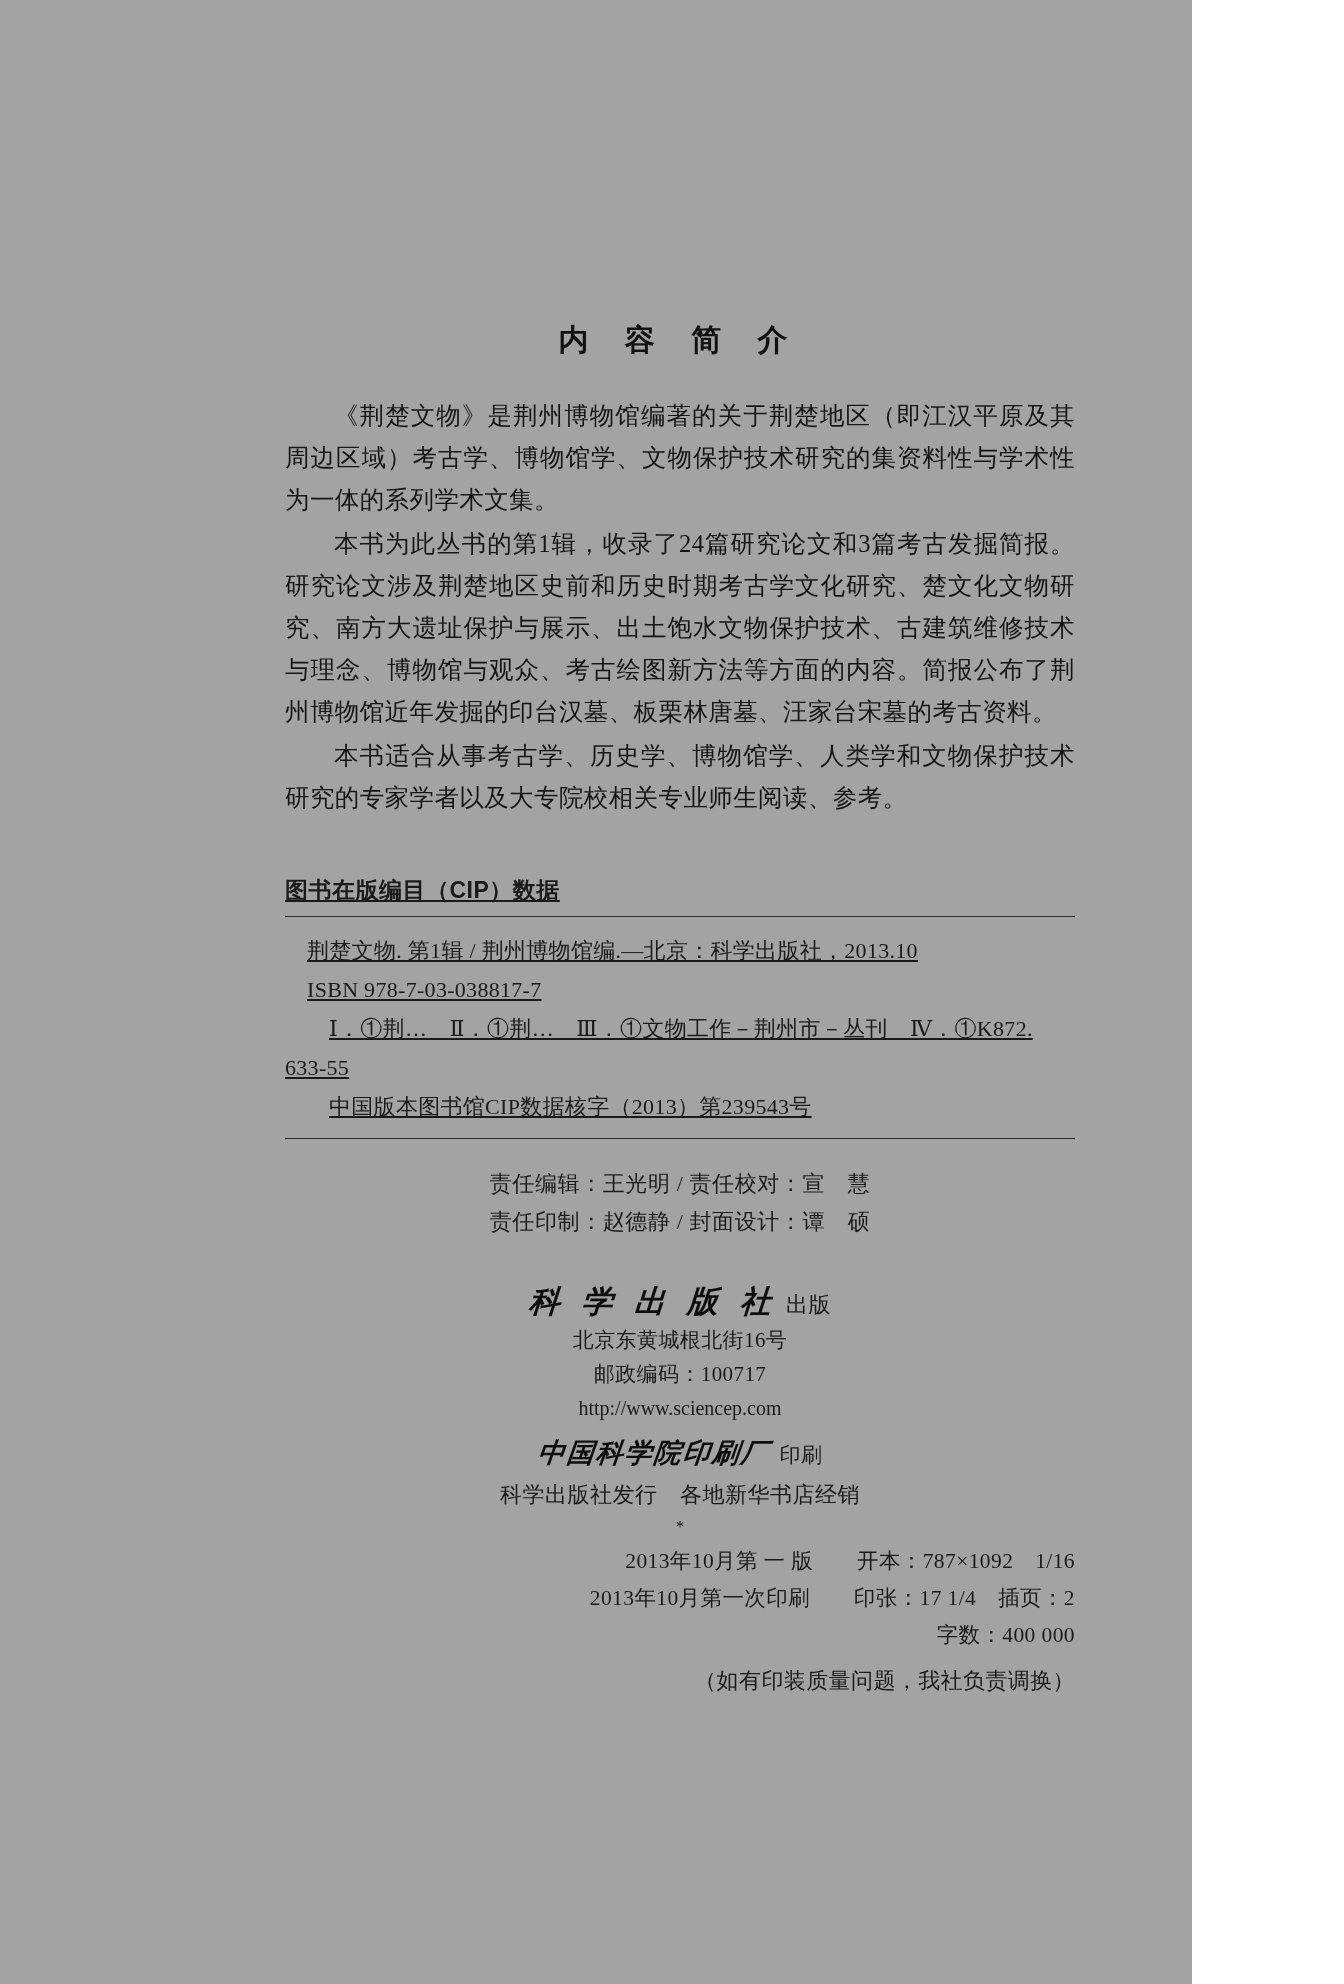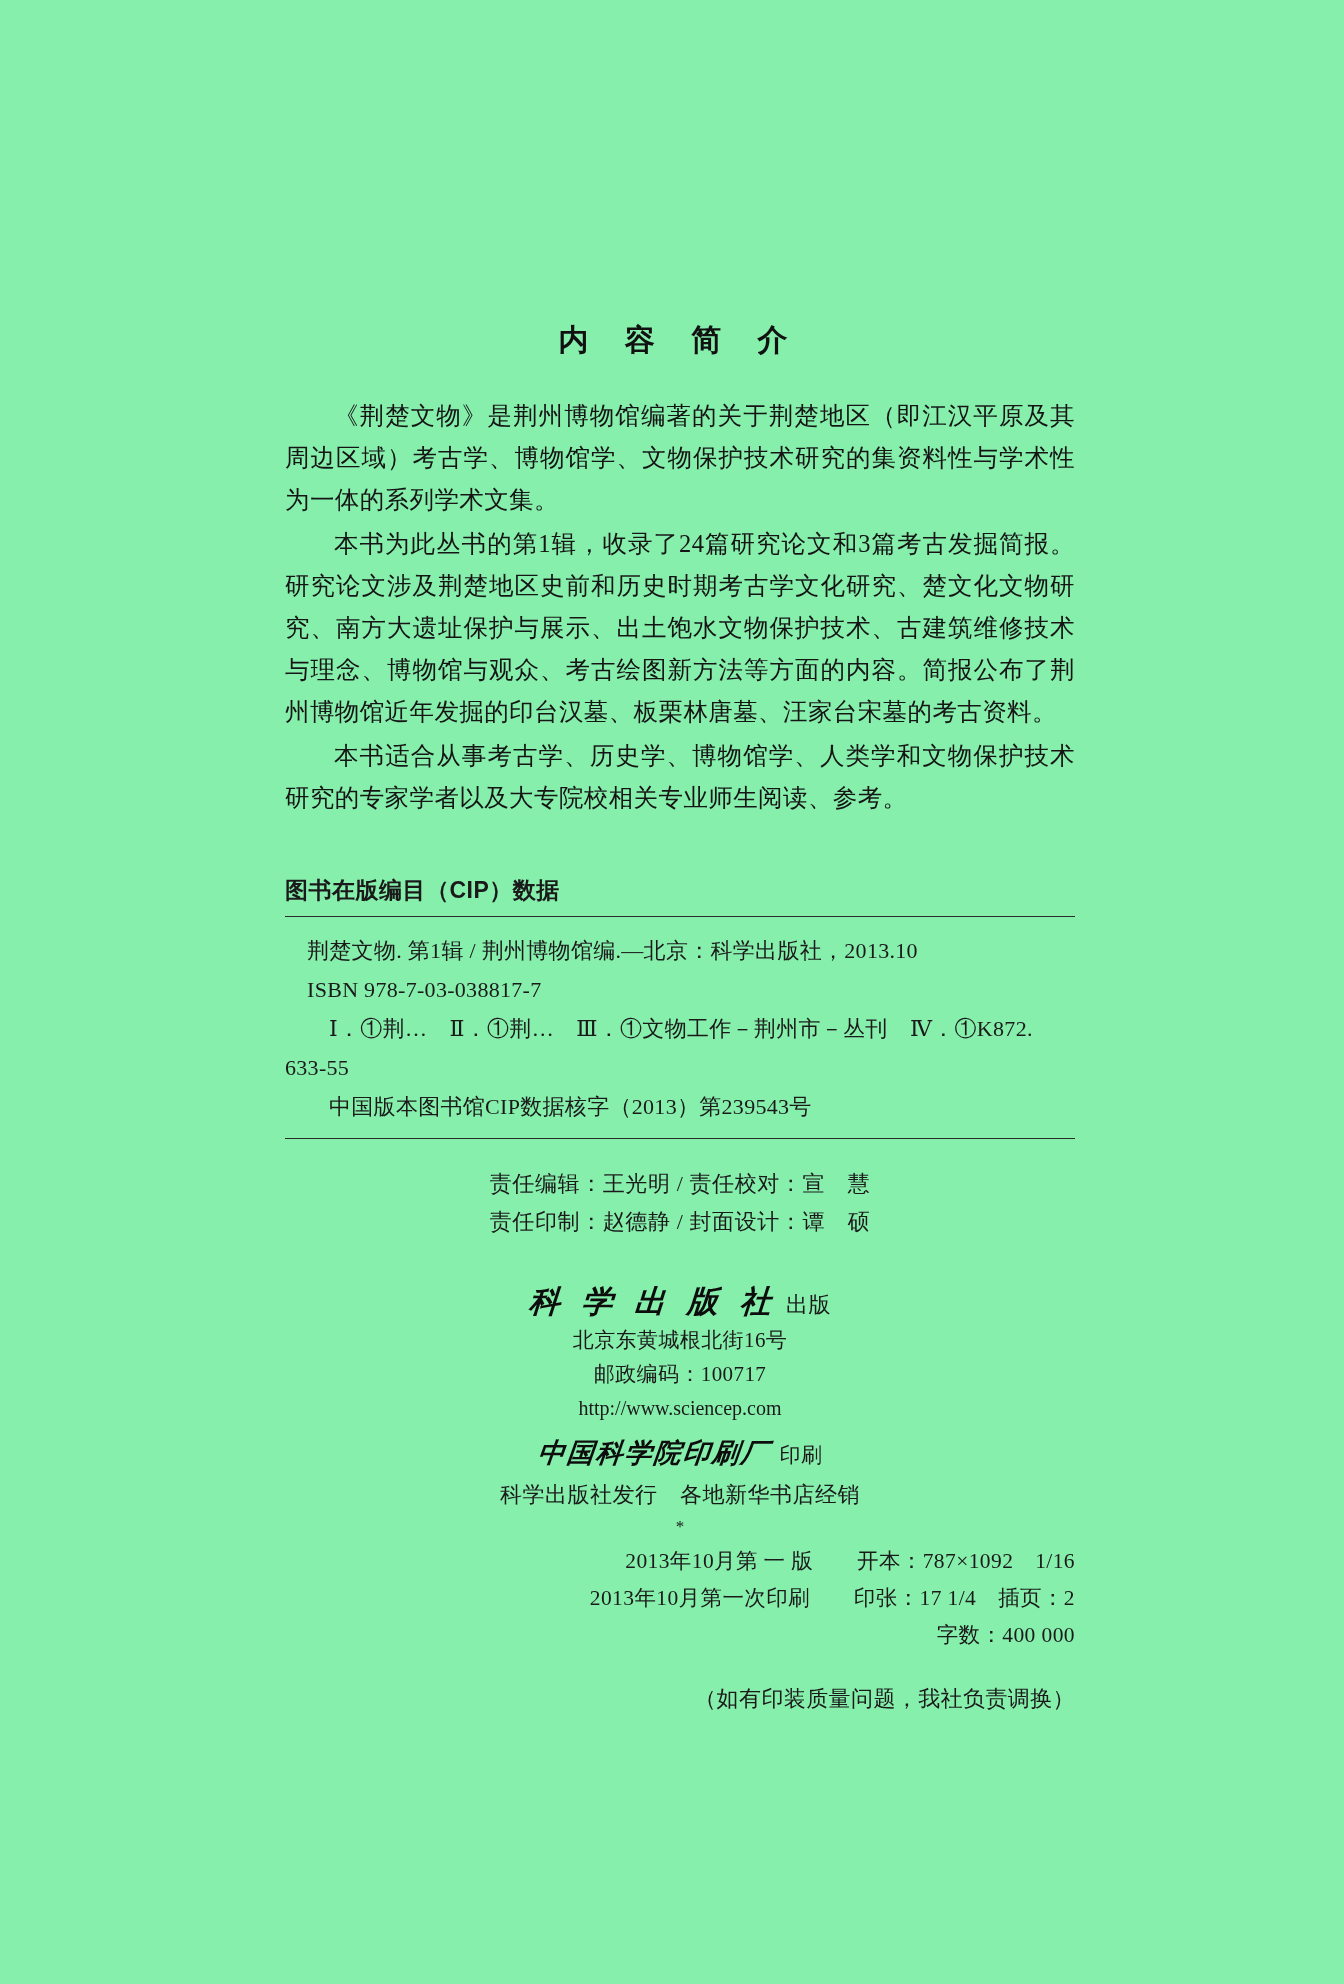"内 容 简 介" .page { background: #86efac -> #a3a3a3; width: 1344px -> 1192px }
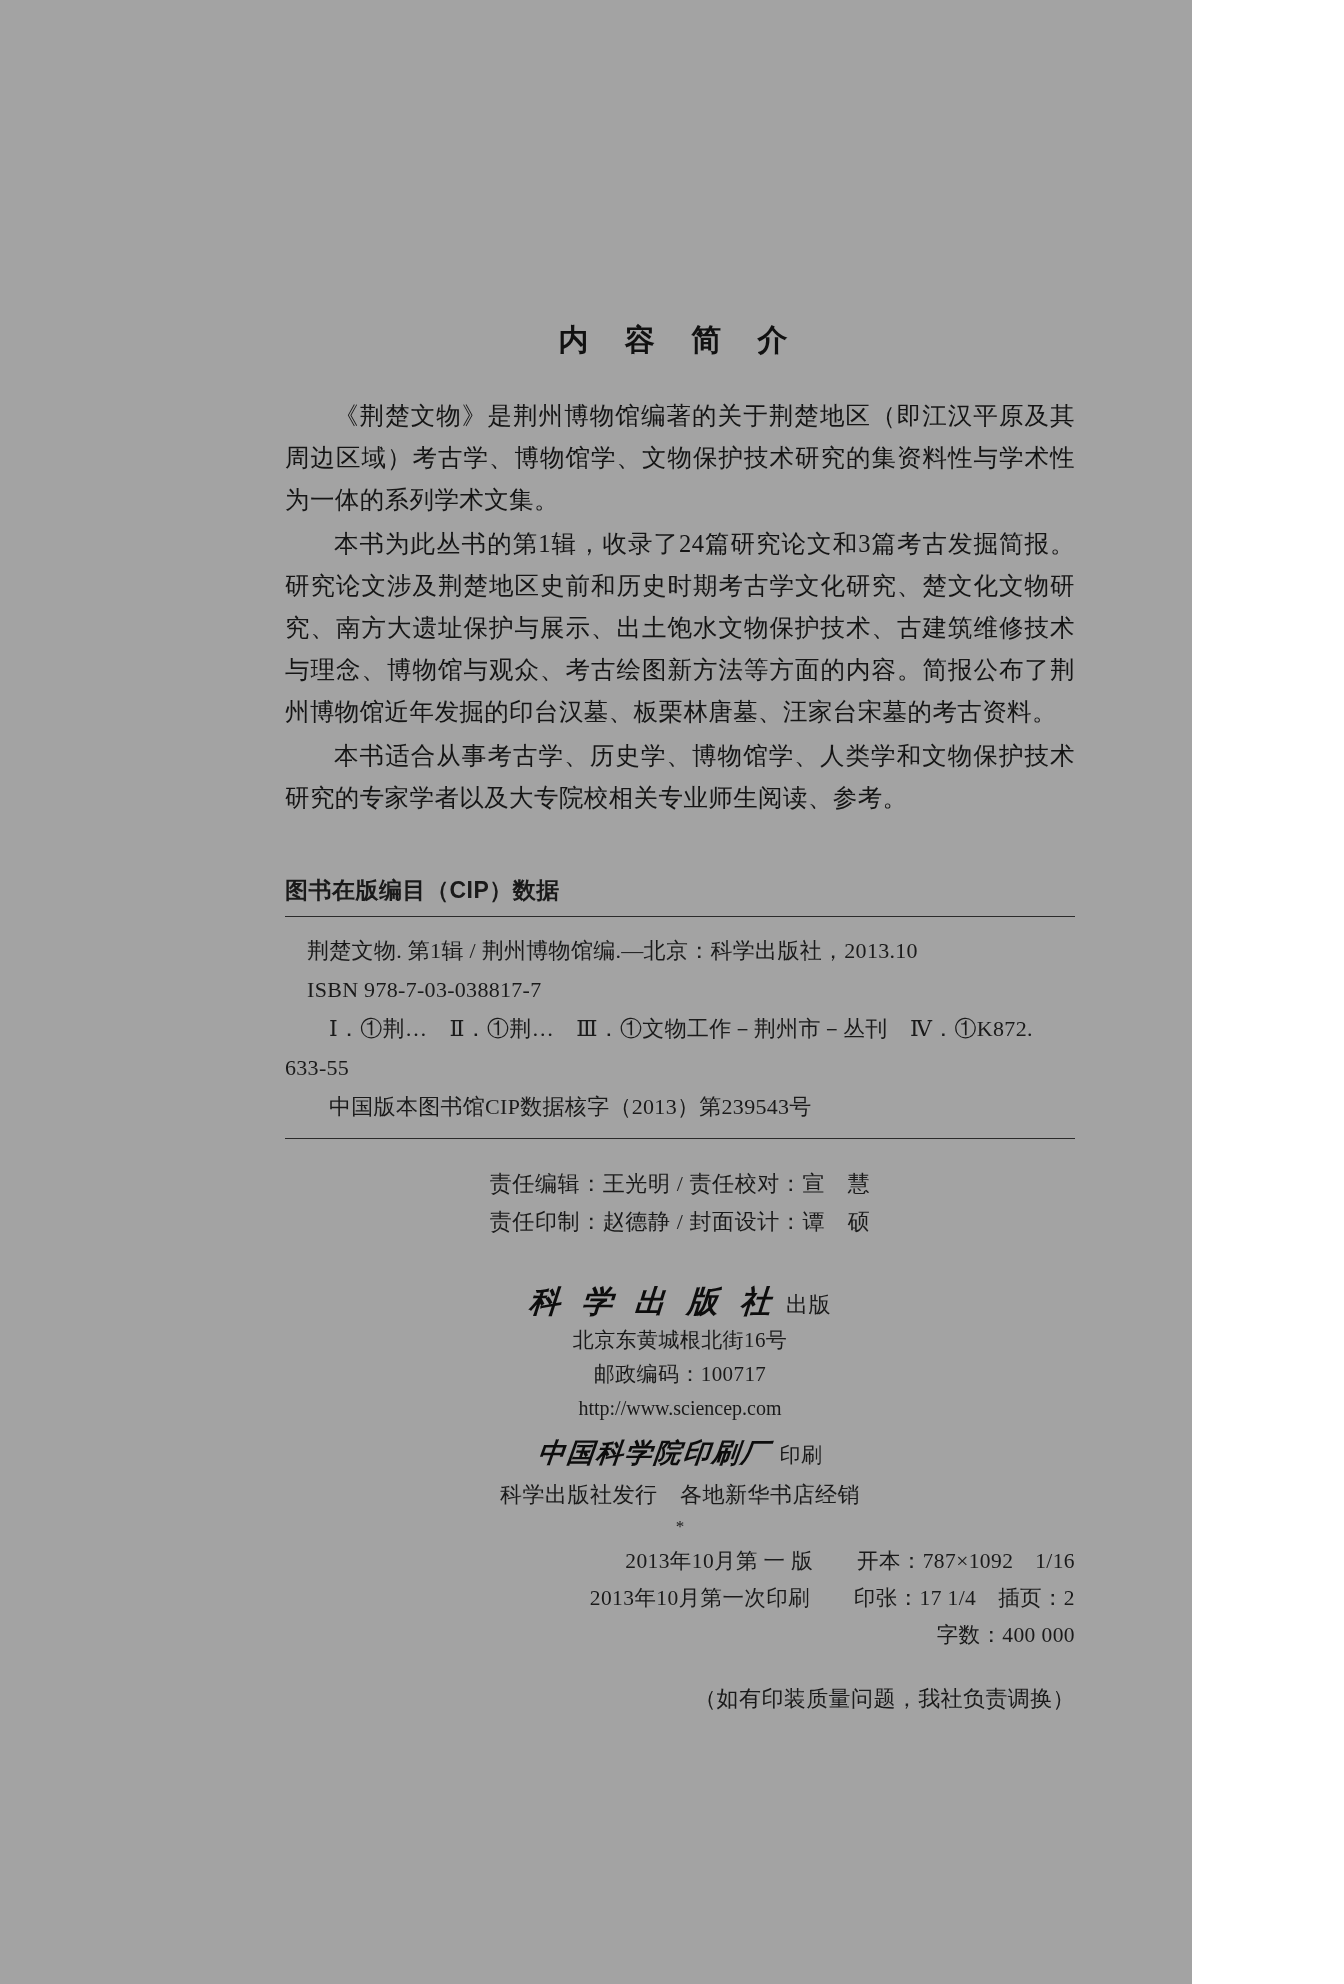"图书在版编目（CIP）数据" .cip-block { text-decoration: none -> underline }
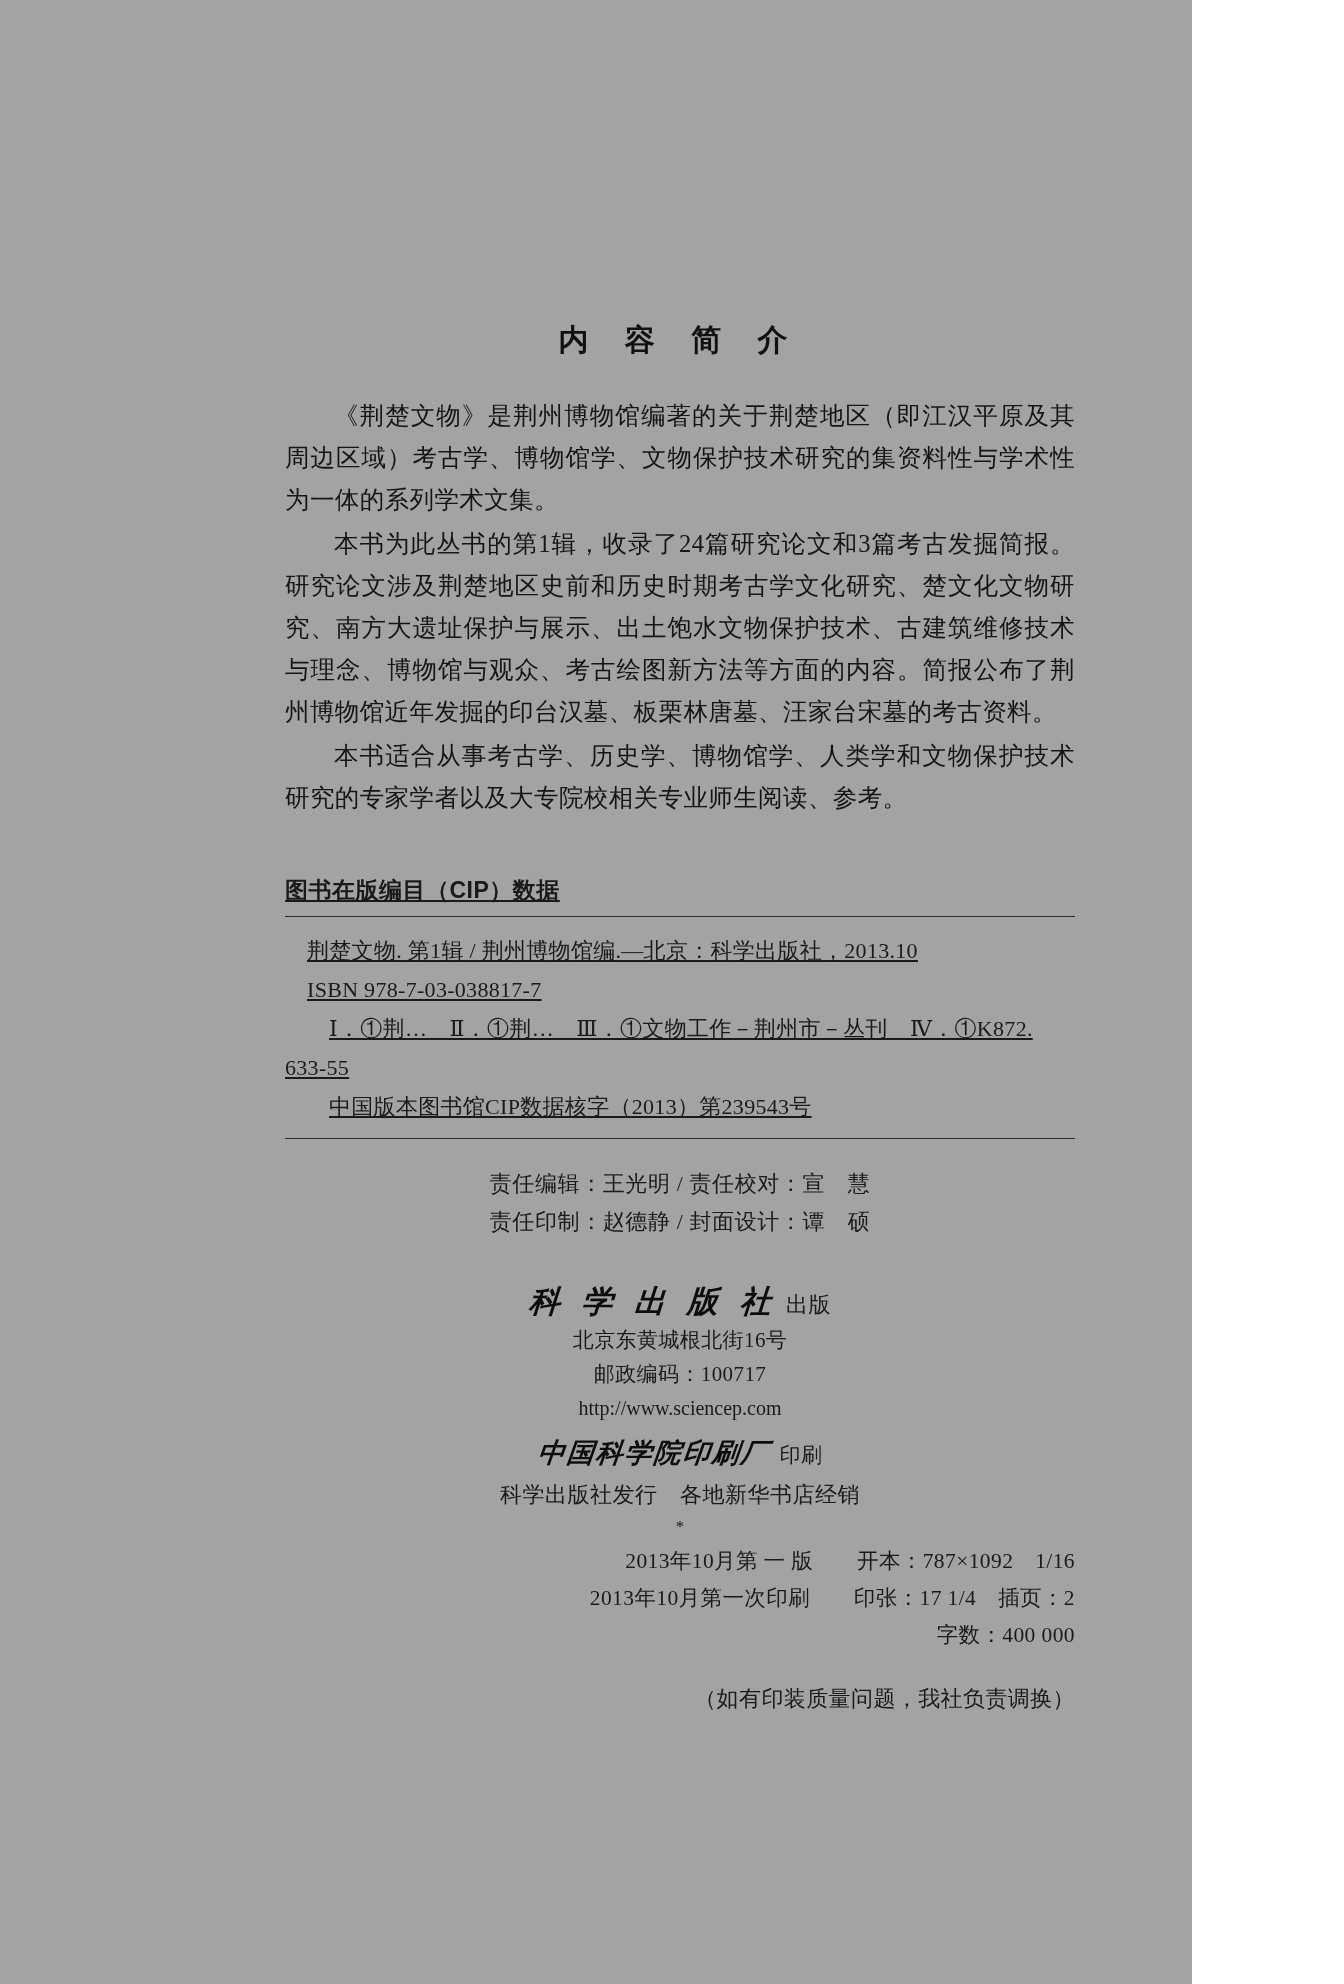"（如有印装质量问题，我社负责调换）" .note-row { margin-top: 24px -> 6px }
